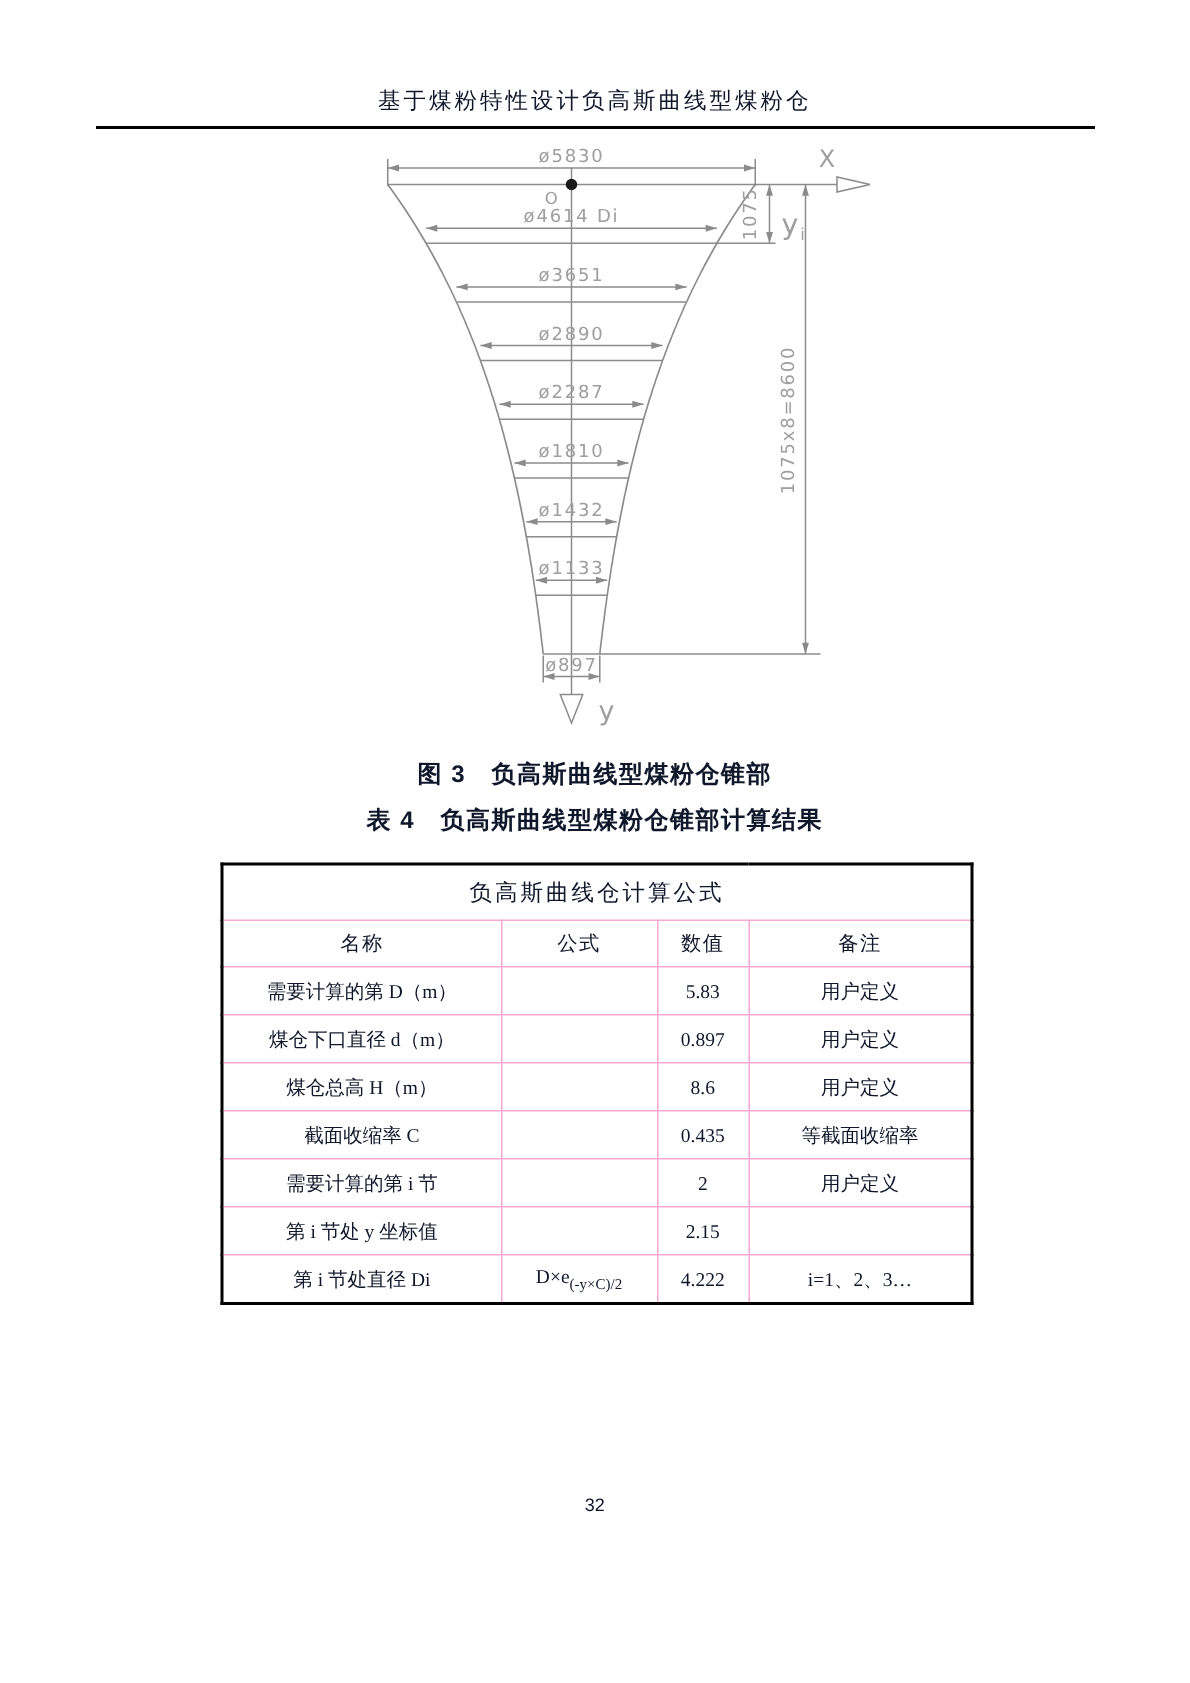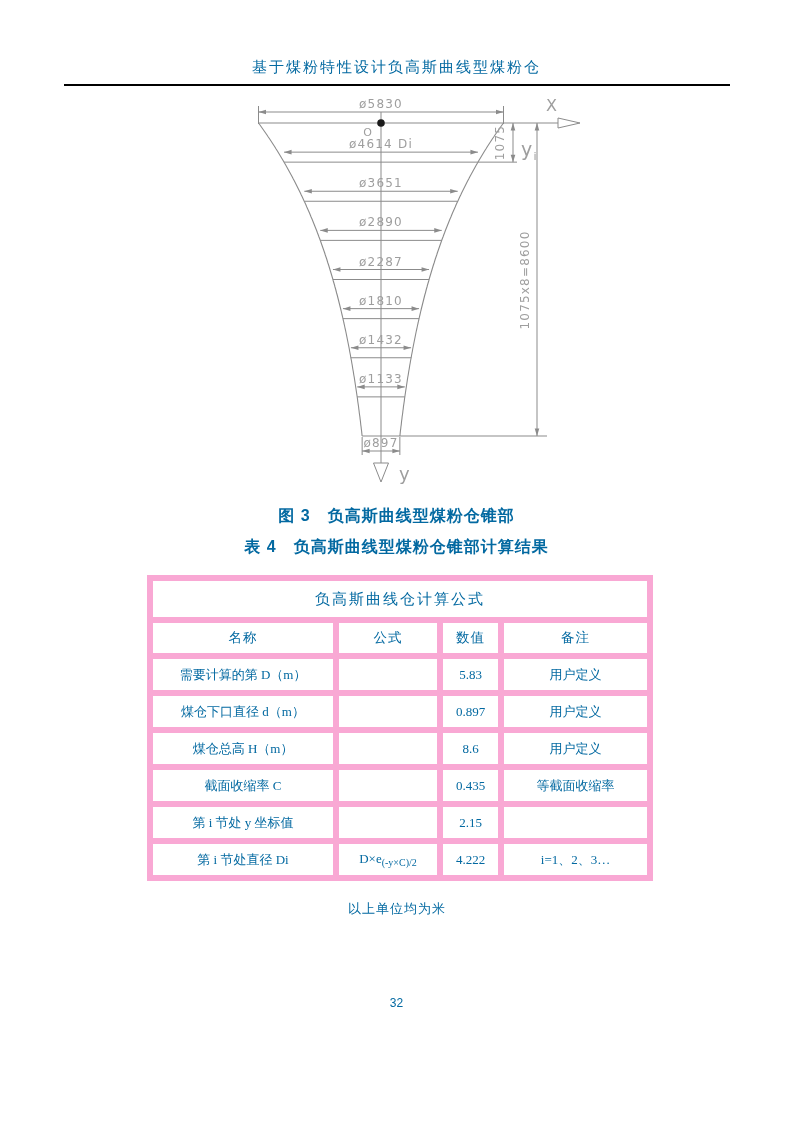"基于煤粉特性设计负高斯曲线型煤粉仓" .page { color: #0369a1 -> #0f172a }
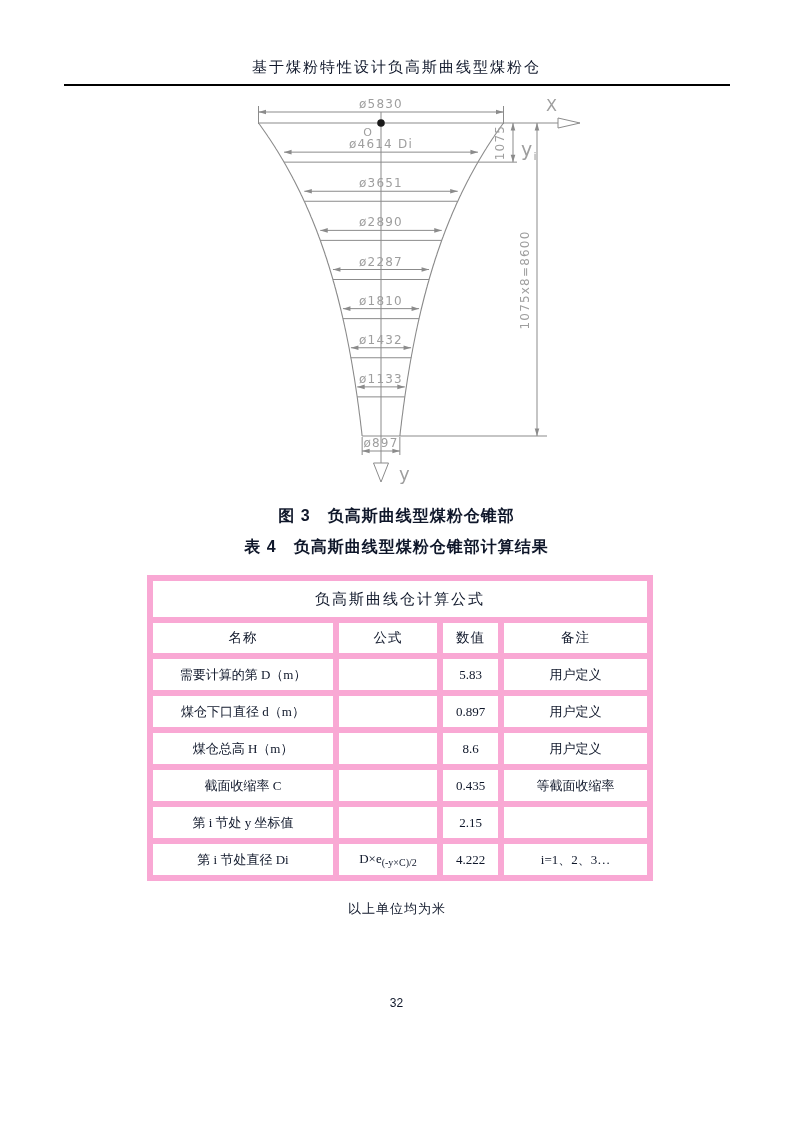"负高斯曲线仓计算公式" .calc-table th,.calc-table td { border: 6px solid #f9a8d4 -> 1px solid #f9a8d4 }
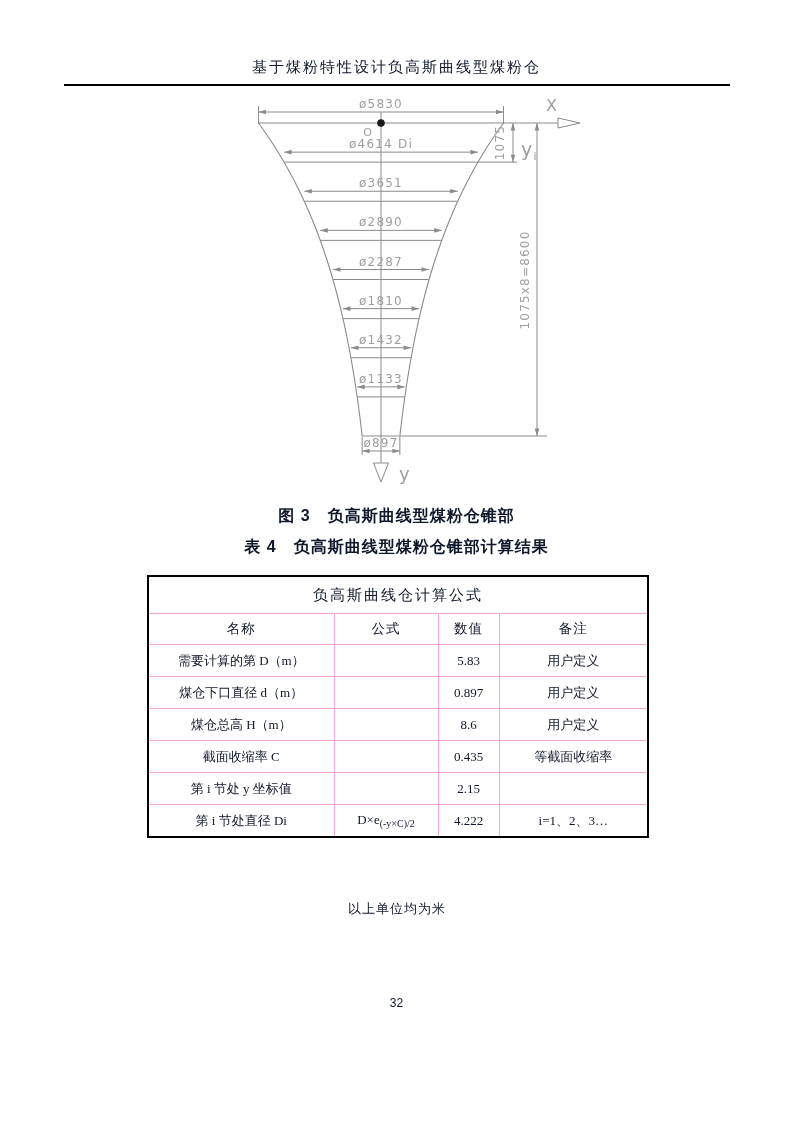"需要计算的第 i 节" tr { html: none -> <tr> <td>需要计算的第 i 节</td> <td></td> <td>2</td> <td>用户定义</td> </tr> }
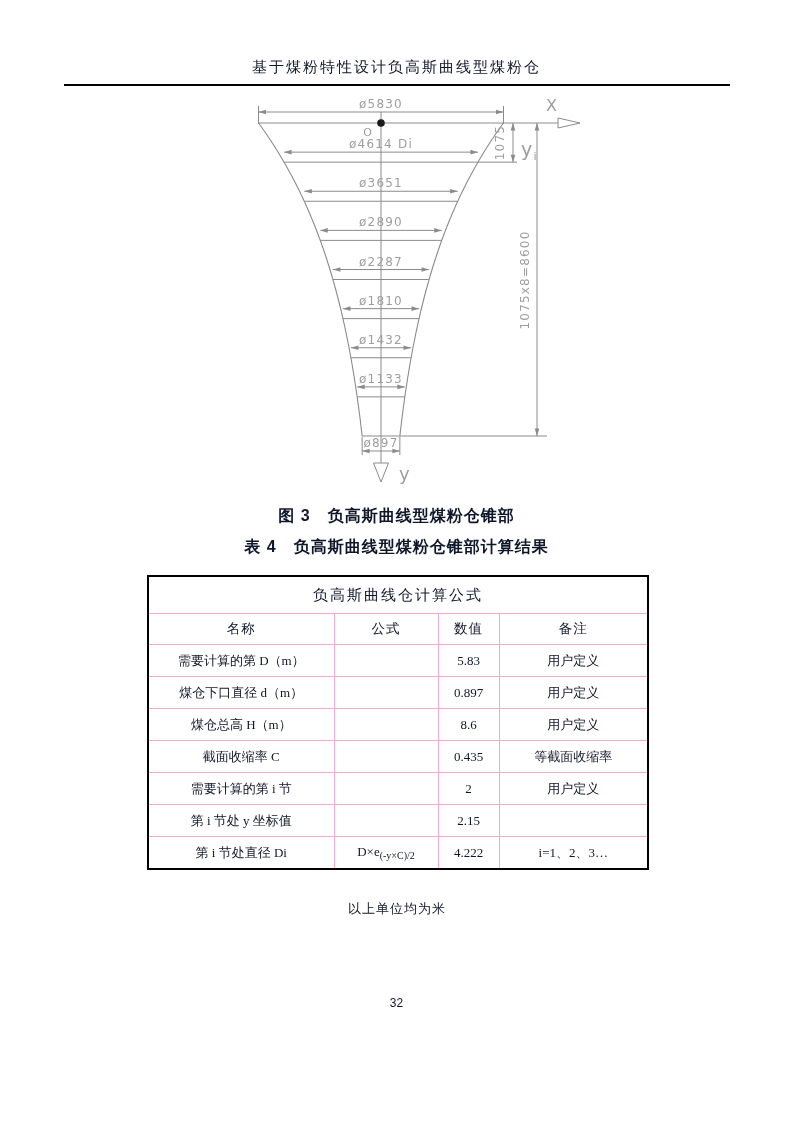"以上单位均为米" div.footnote { html: <div>以上单位均为米</div> -> none }
